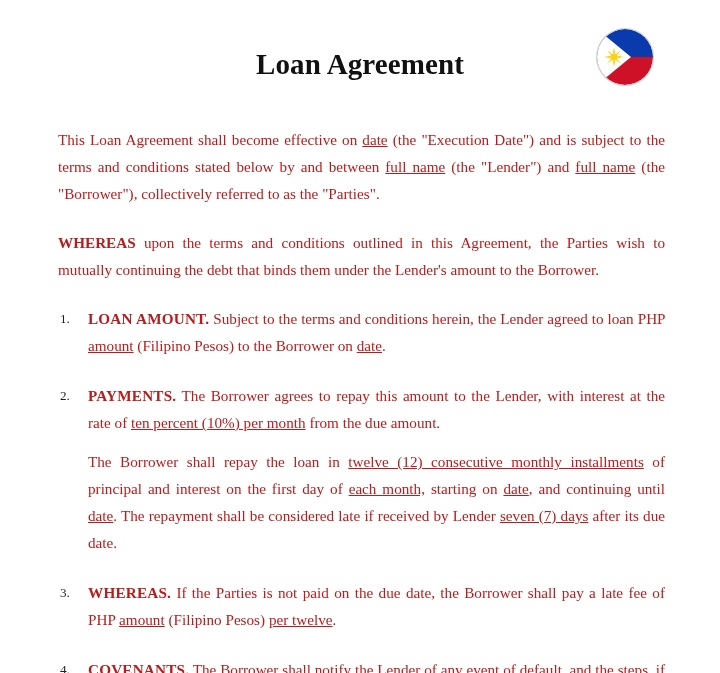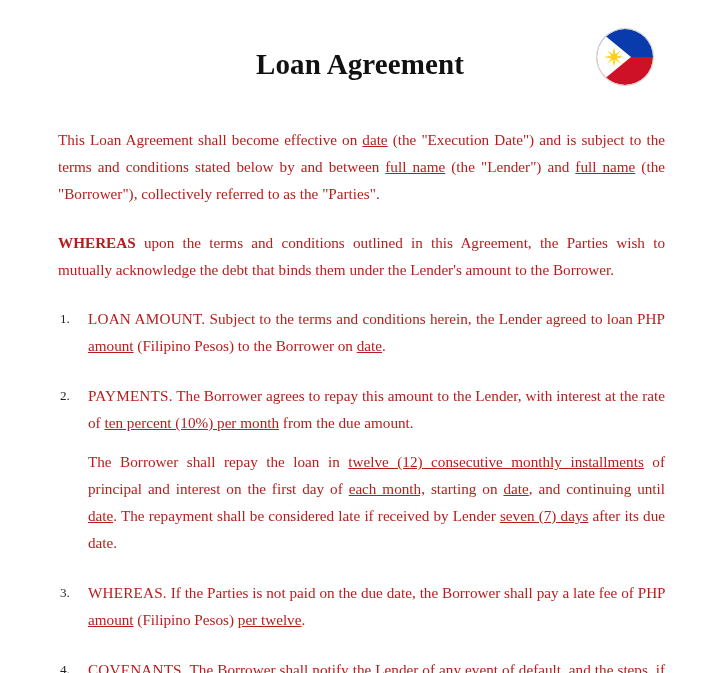"upon the terms and conditions" span { text: acknowledge -> continuing }
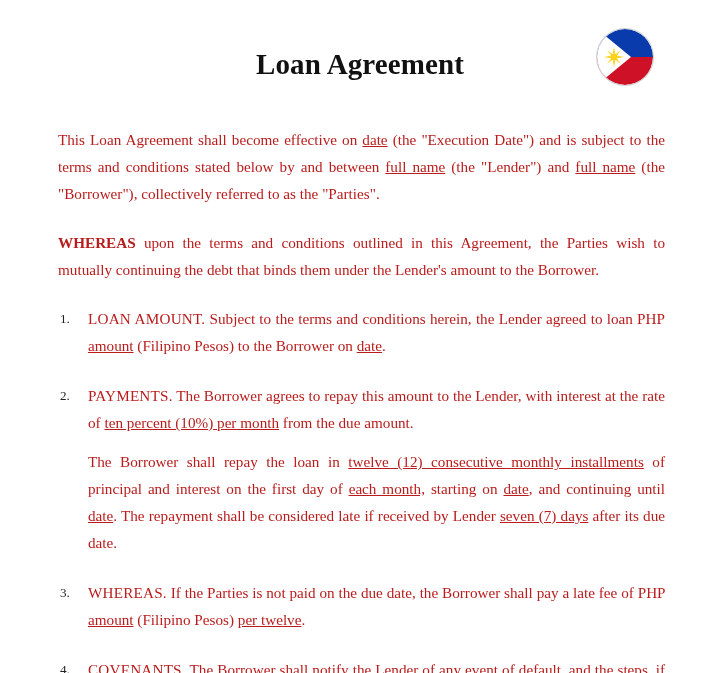"LOAN AMOUNT." .clause-title { font-weight: normal -> bold }
